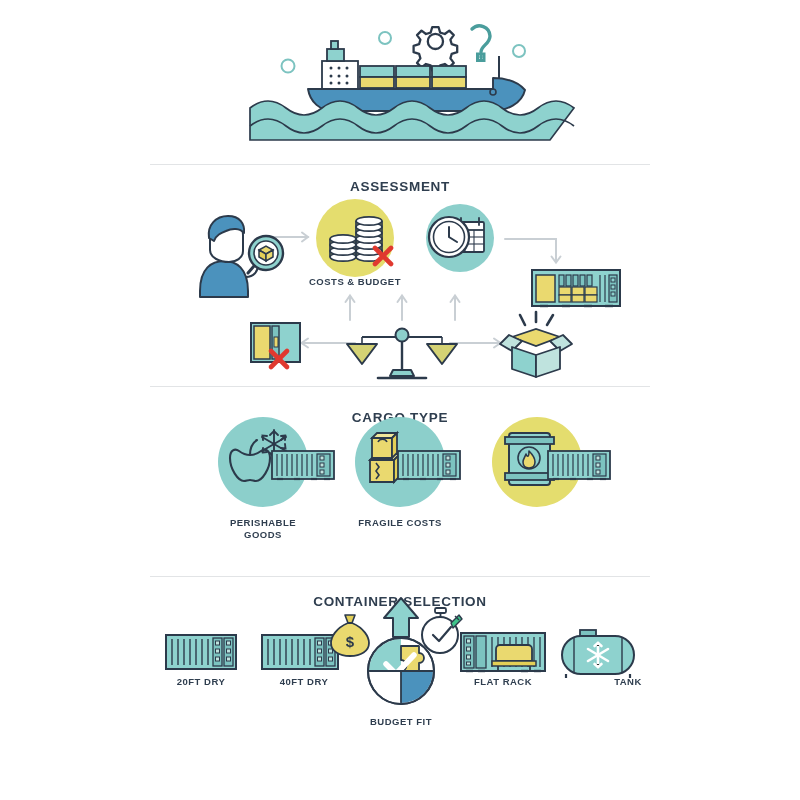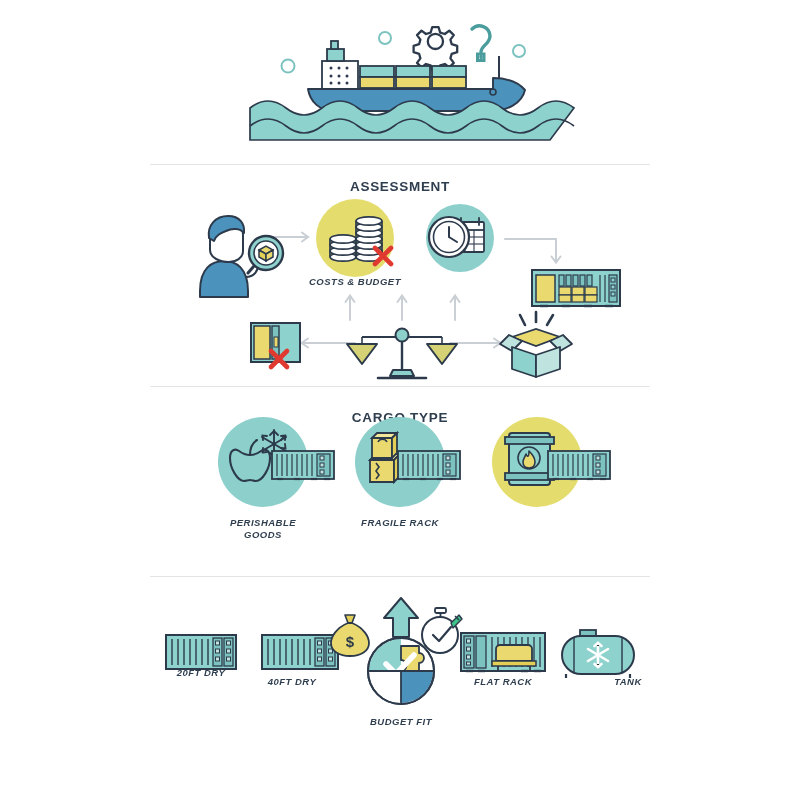"COSTS & BUDGET" .caption { font-style: italic -> none }
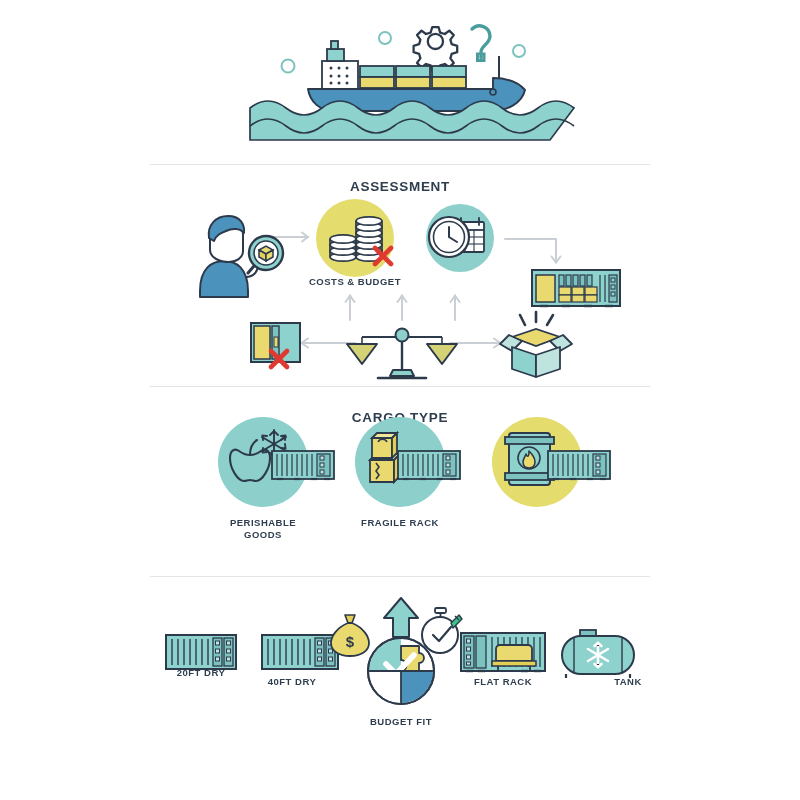"FRAGILE RACK" div.caption { text: RACK -> COSTS }
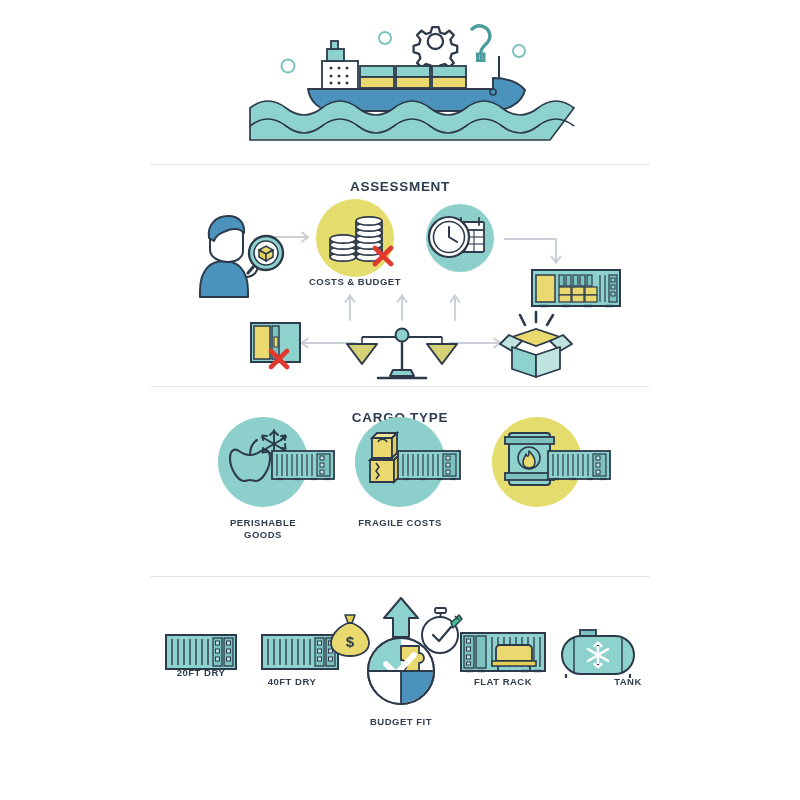"CONTAINER SELECTION" div.section-title { html: none -> <div>CONTAINER SELECTION</div> }
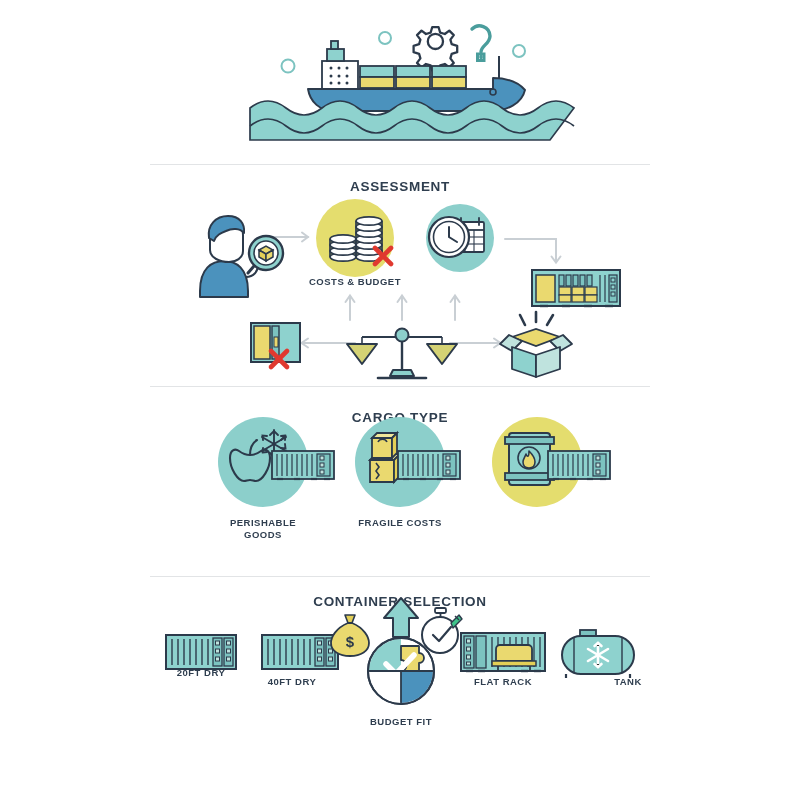"20FT DRY" div.caption { top: 92px -> 101px }
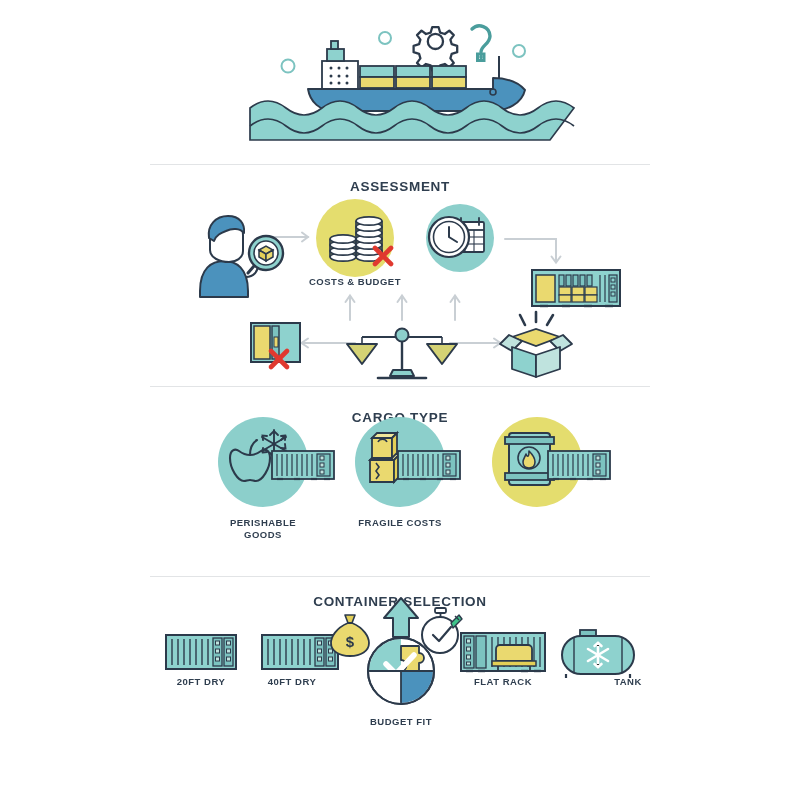"40FT DRY" div.caption { left: 232px -> 244px }
